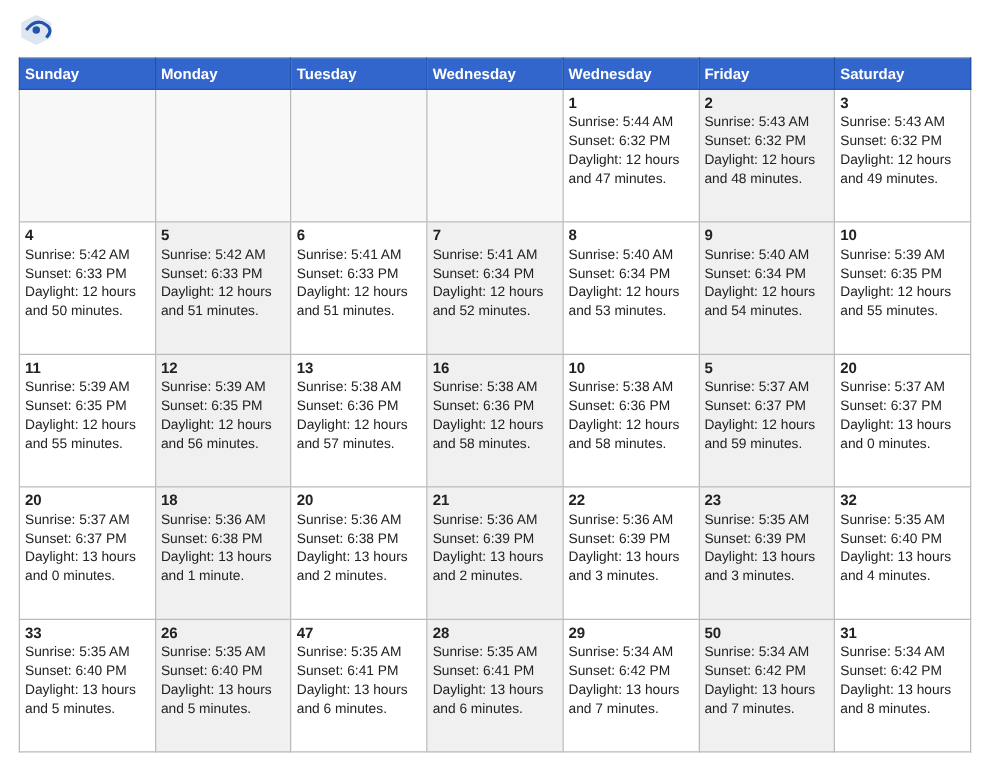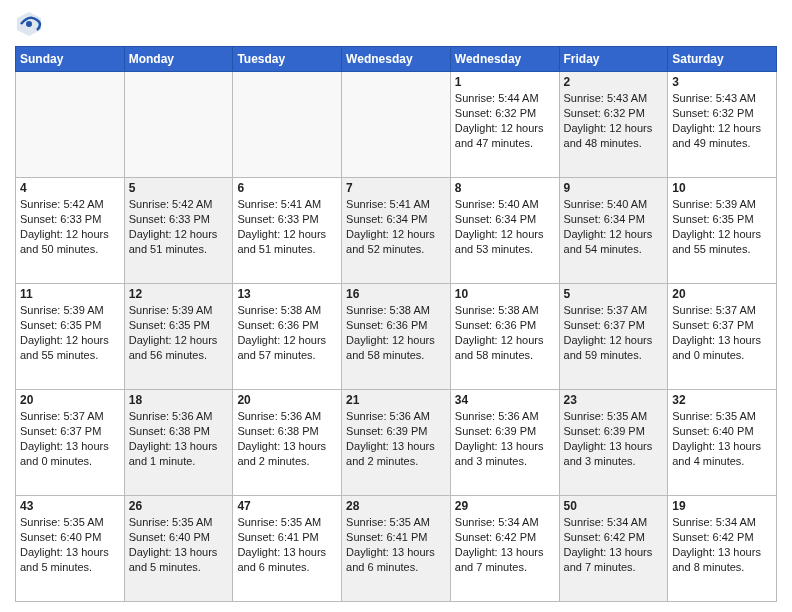"34" span.day-number { text: 34 -> 22 }
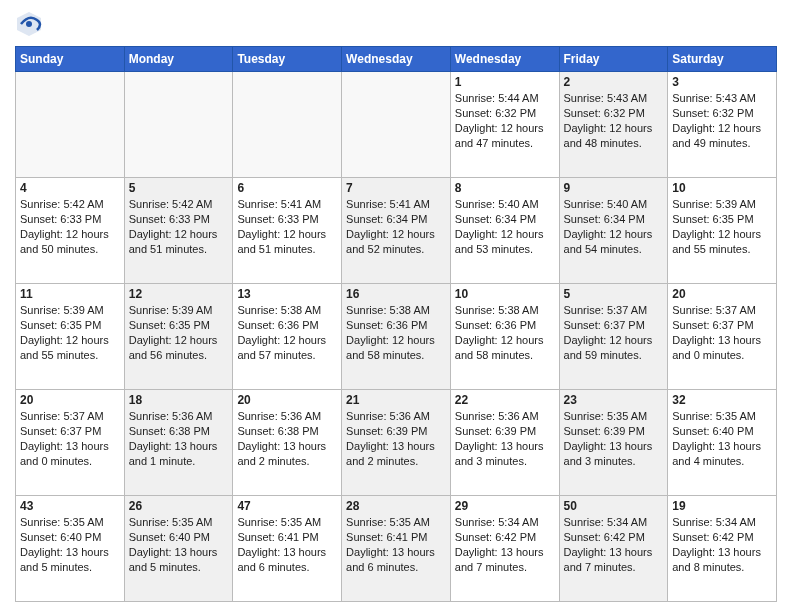"43" span.day-number { text: 43 -> 33 }
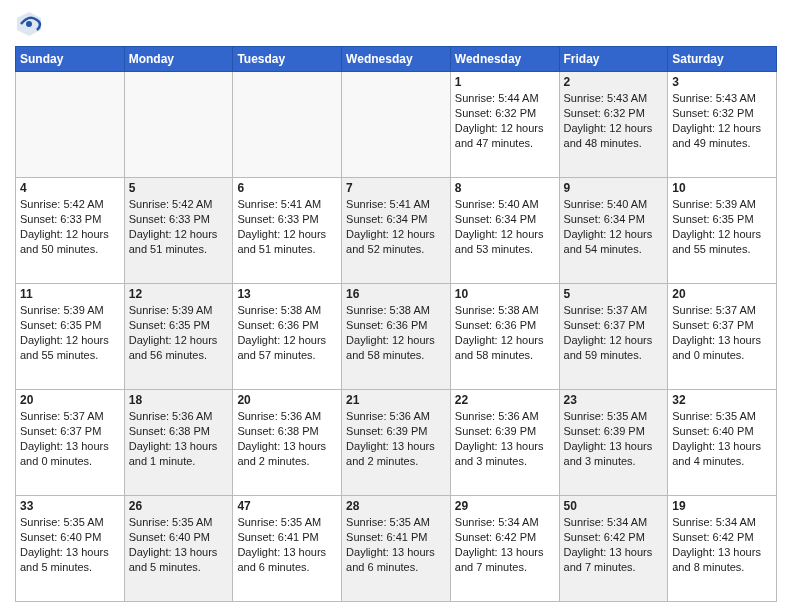"19" span.day-number { text: 19 -> 31 }
